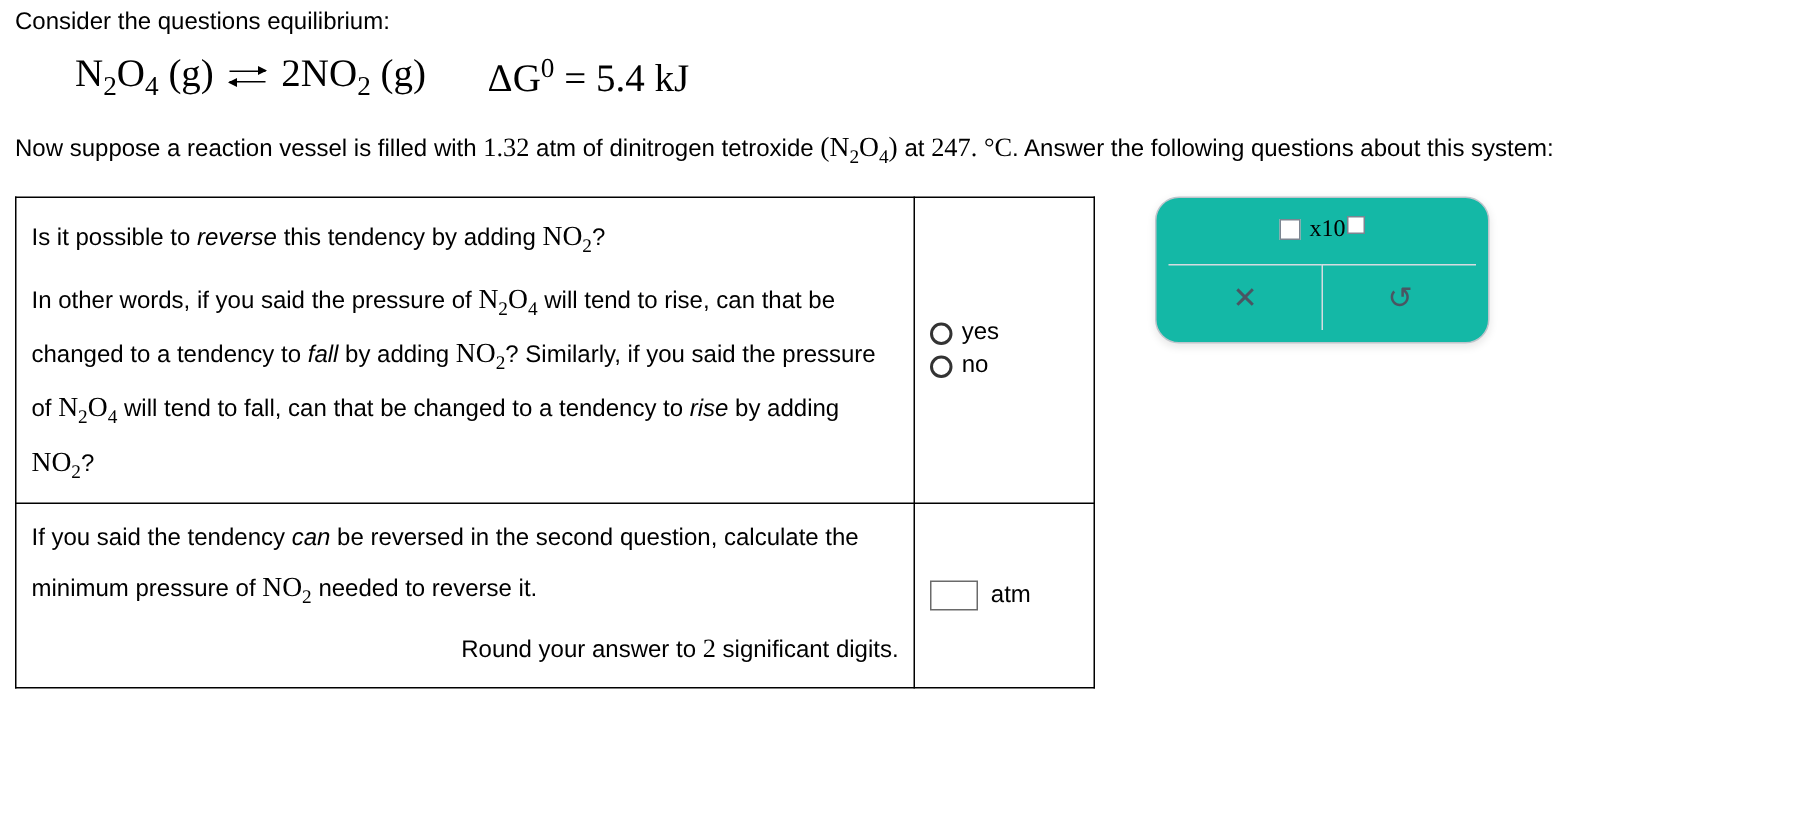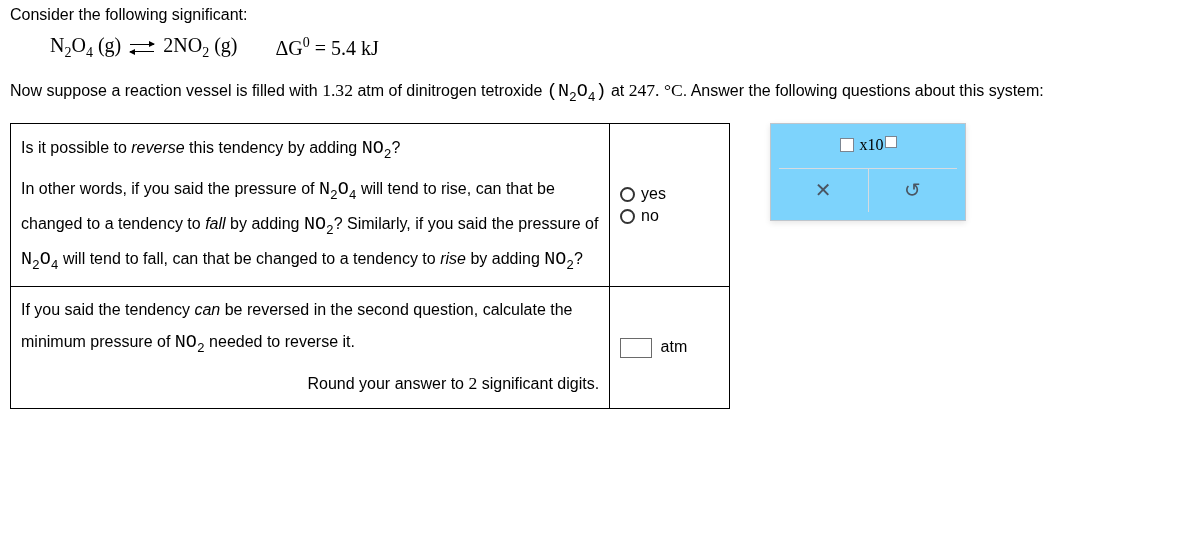"Consider the following significant:" div.intro { text: following significant -> questions equilibrium }
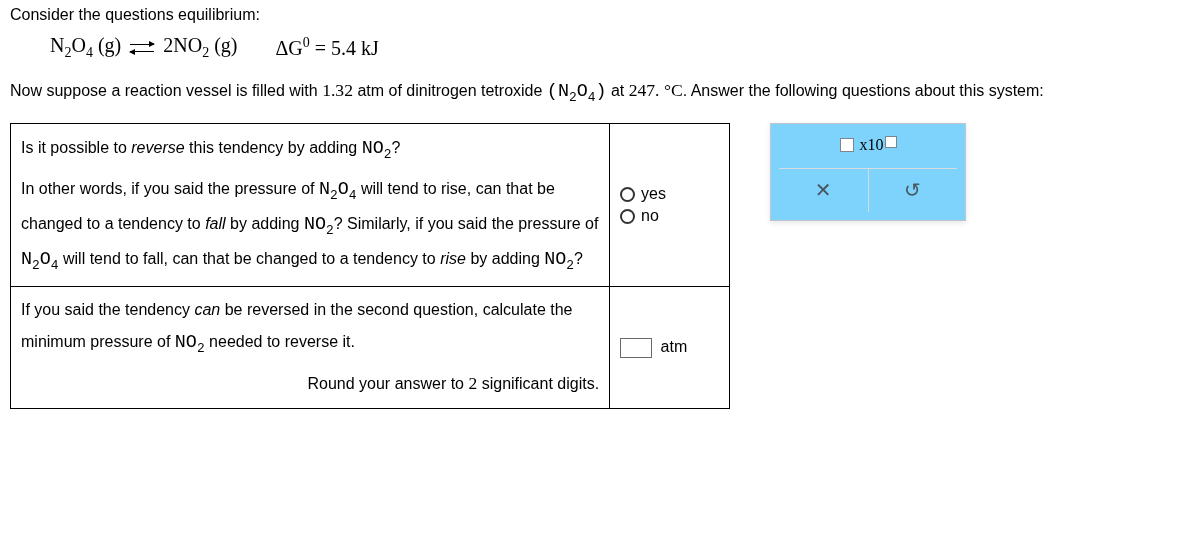"N2O4 (g) 2NO2 (g) ΔG0" .equation-block { font-size: 20px -> 26px }
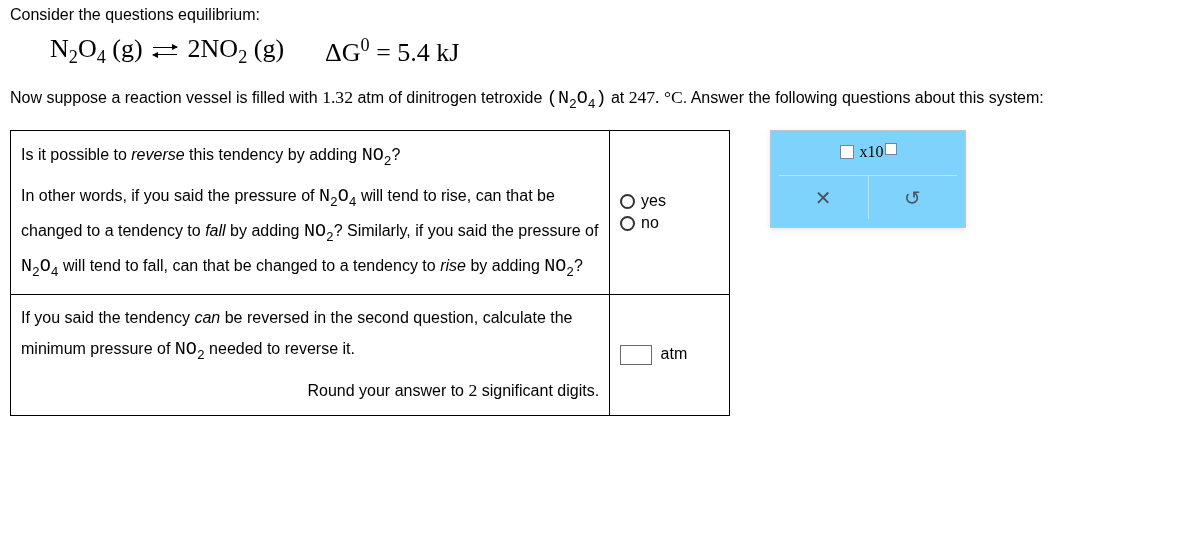"(N2O4)" .chem { font-family: Liberation Mono, monospace -> Liberation Serif, serif }
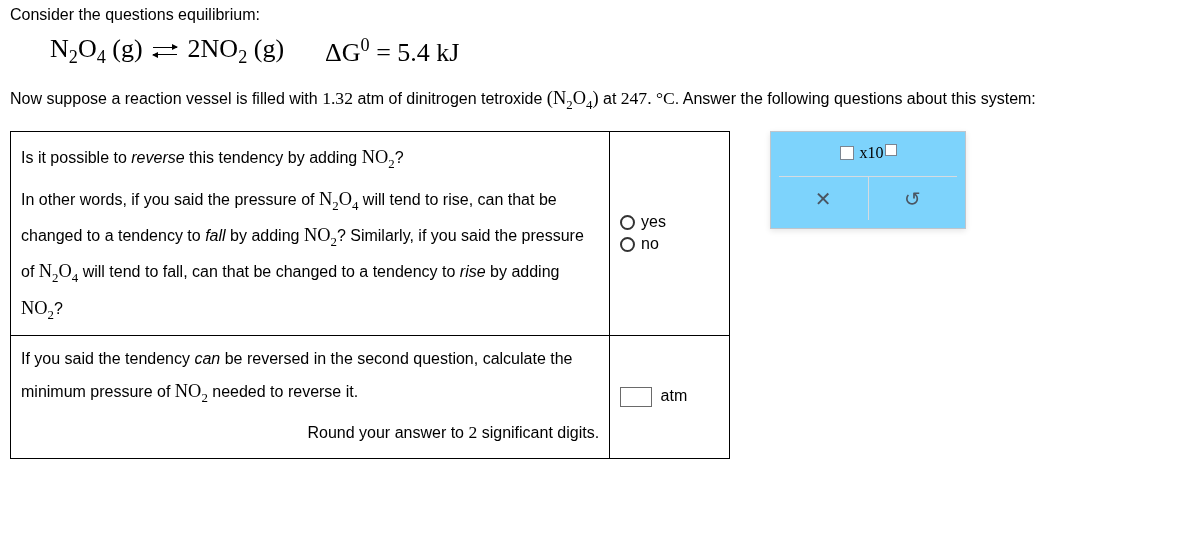"x10" .tool-panel { background: #7dd3fc -> #14b8a6; border-radius: 0 -> 16px; width: 196px -> 223px }
